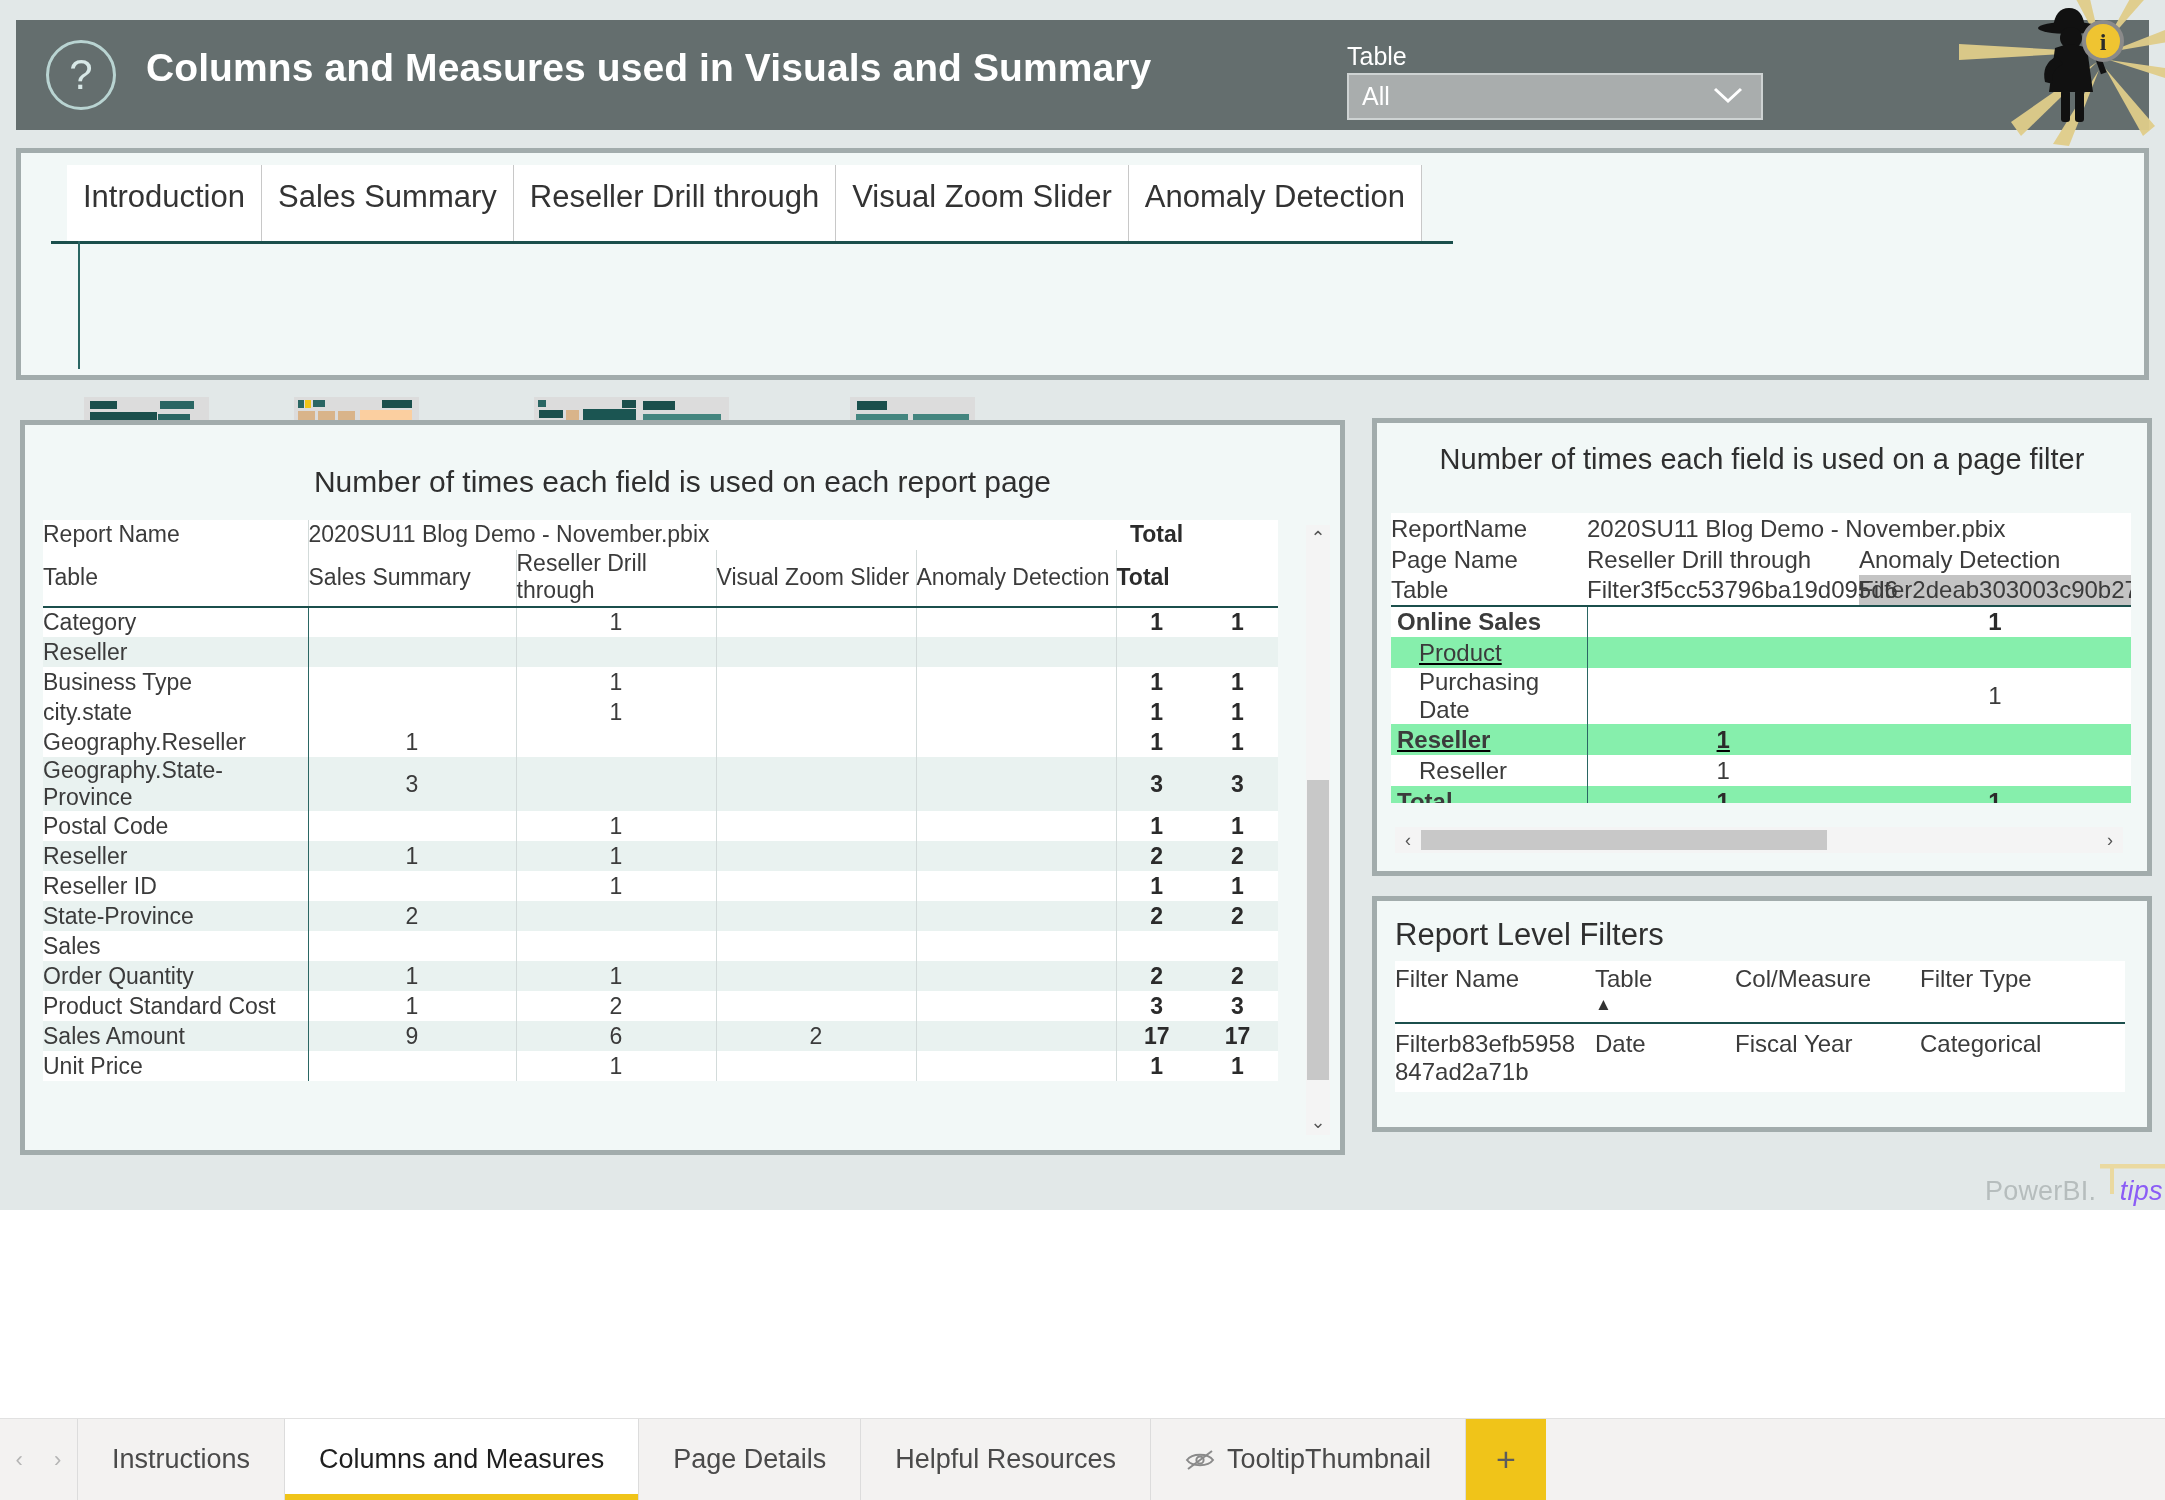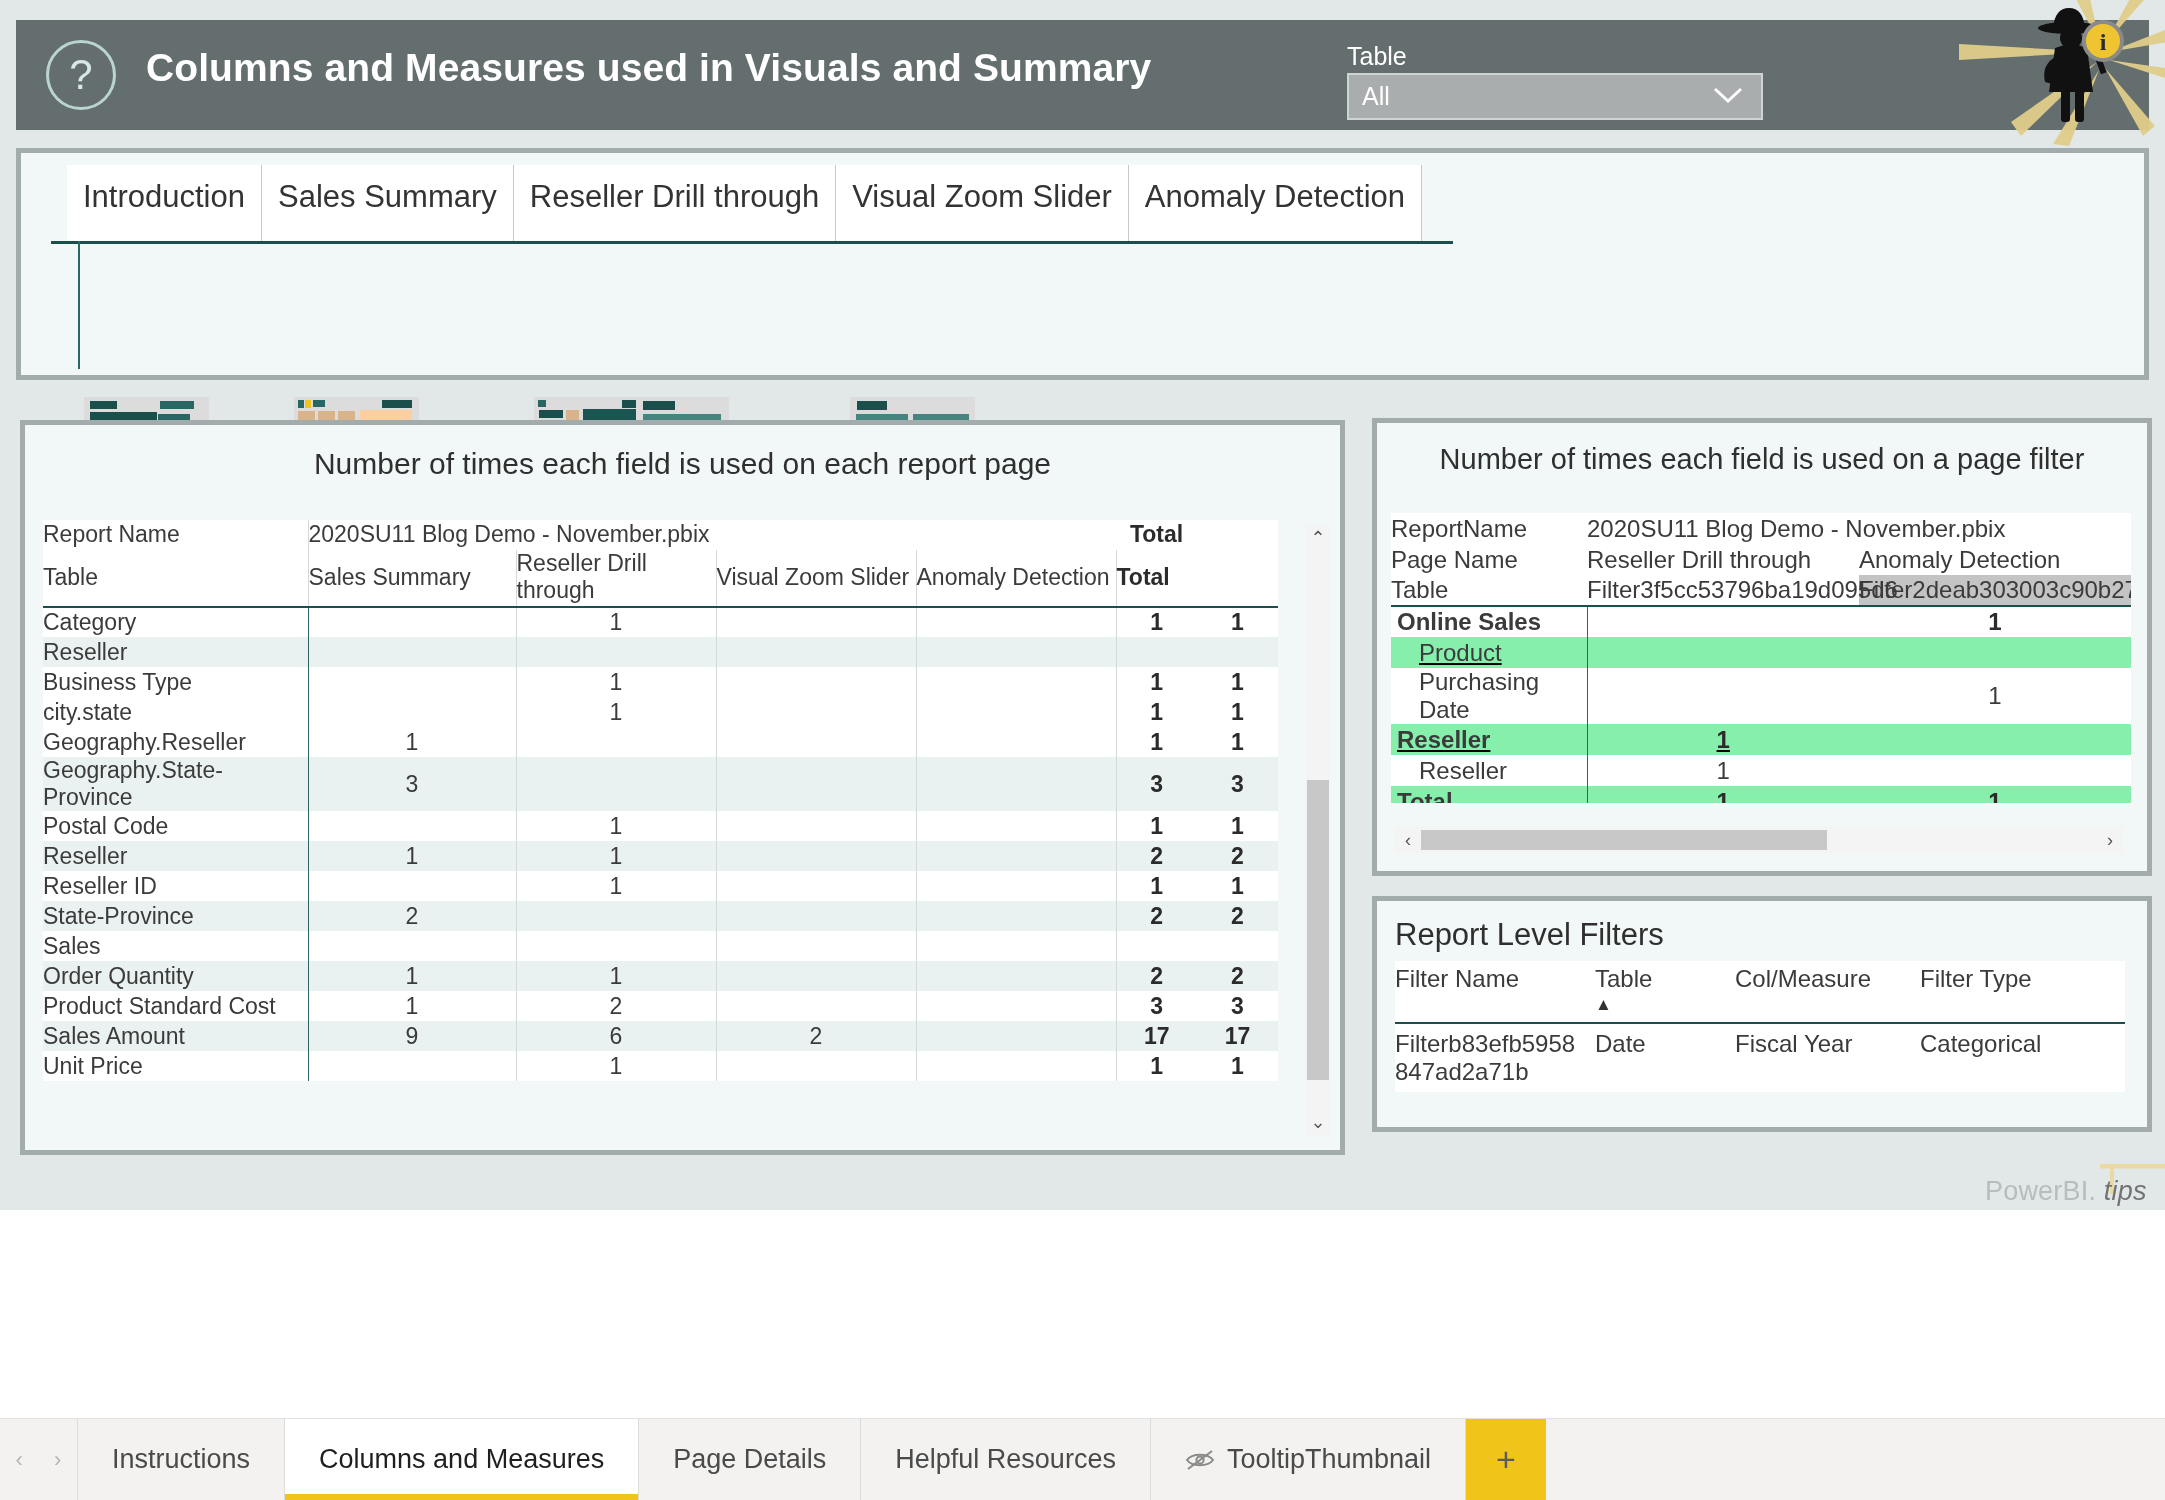"Number of times each field is used on each" .panel-title { padding-top: 22px -> 40px }
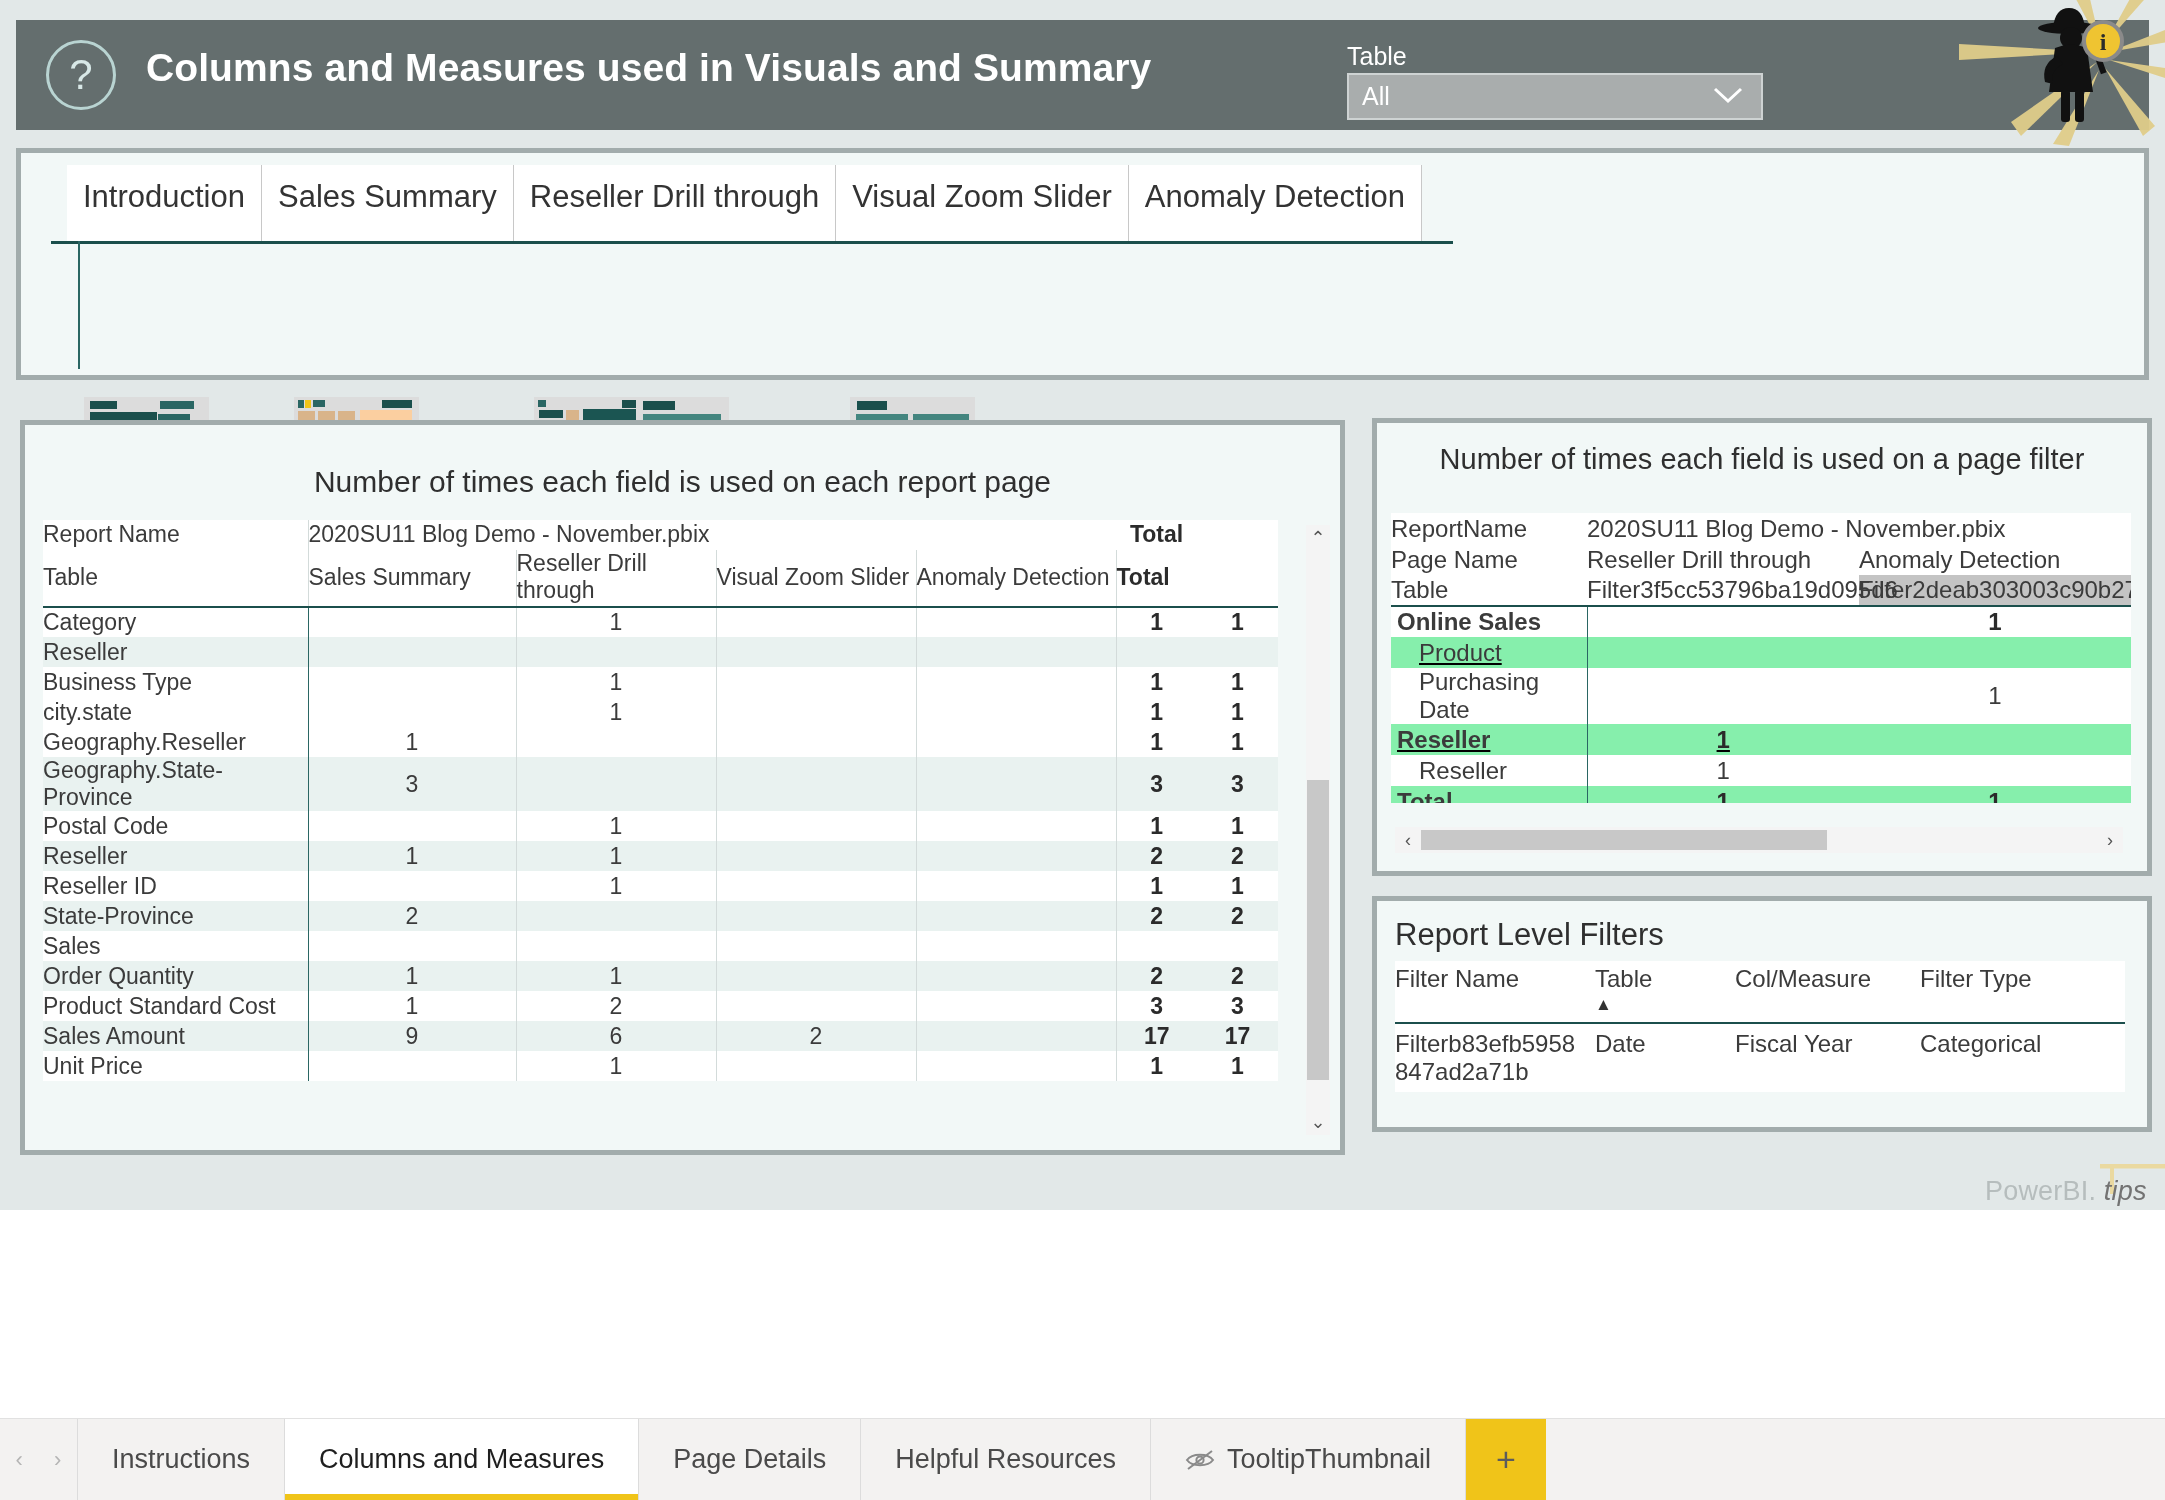"tips" .wm-tips { color: #737373 -> #8b5cf6; margin-left: none -> 16px }
